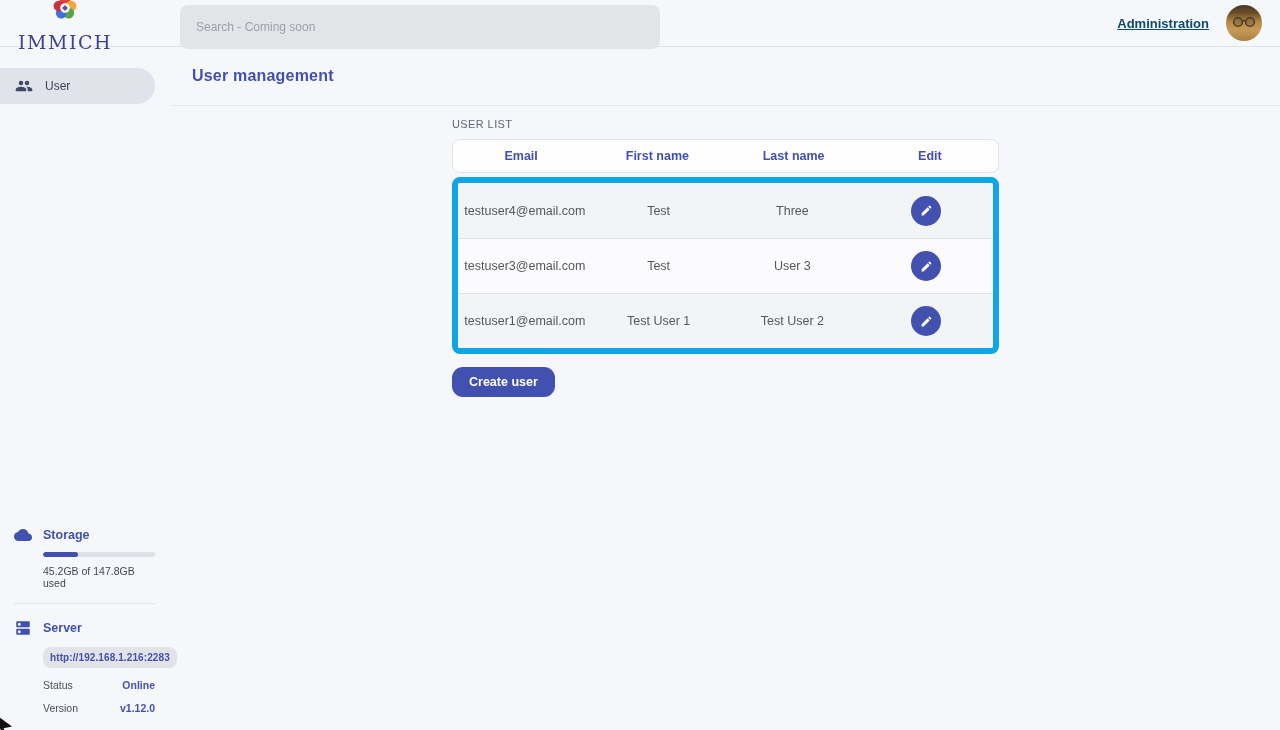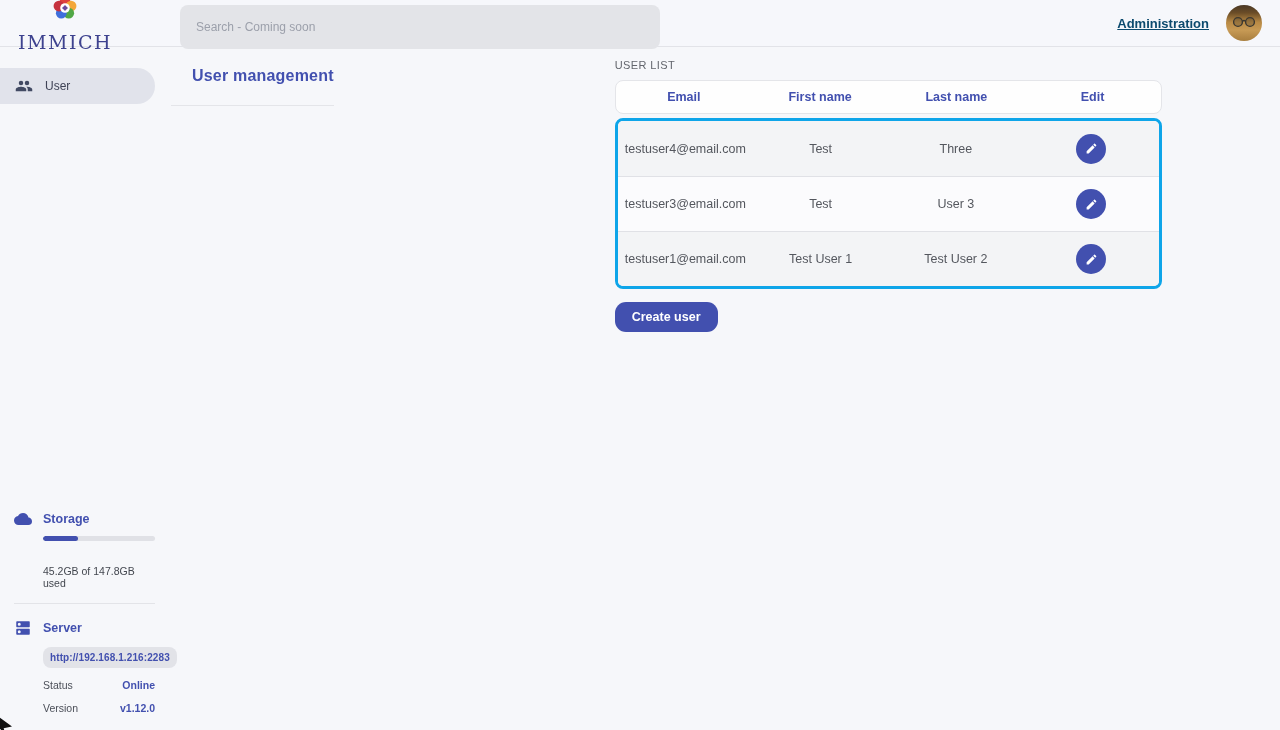"User management" .main { flex-direction: none -> column }
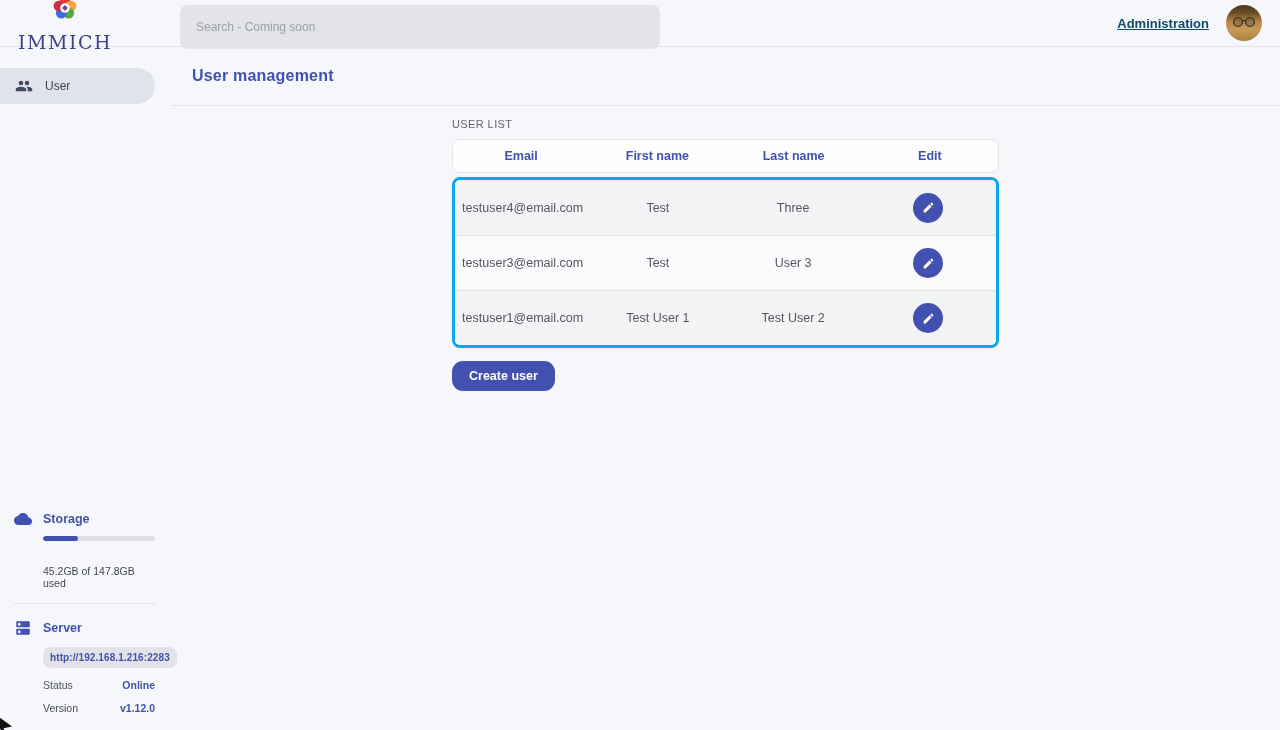"testuser4@email.com" .table-body { border: 3px solid #0ea5e9 -> 6px solid #0ea5e9 }
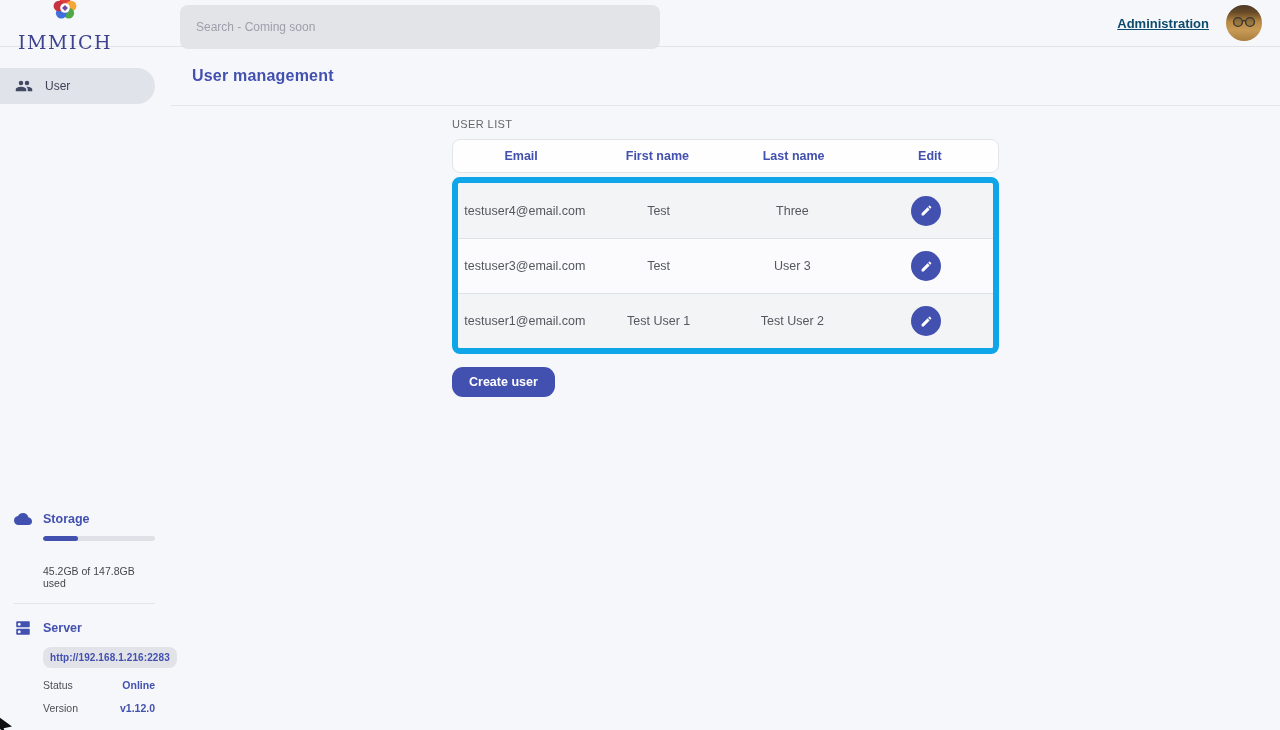"45.2GB of 147.8GB used" .usage-text { margin: 24px 0 0 29px -> 8px 0 0 29px }
